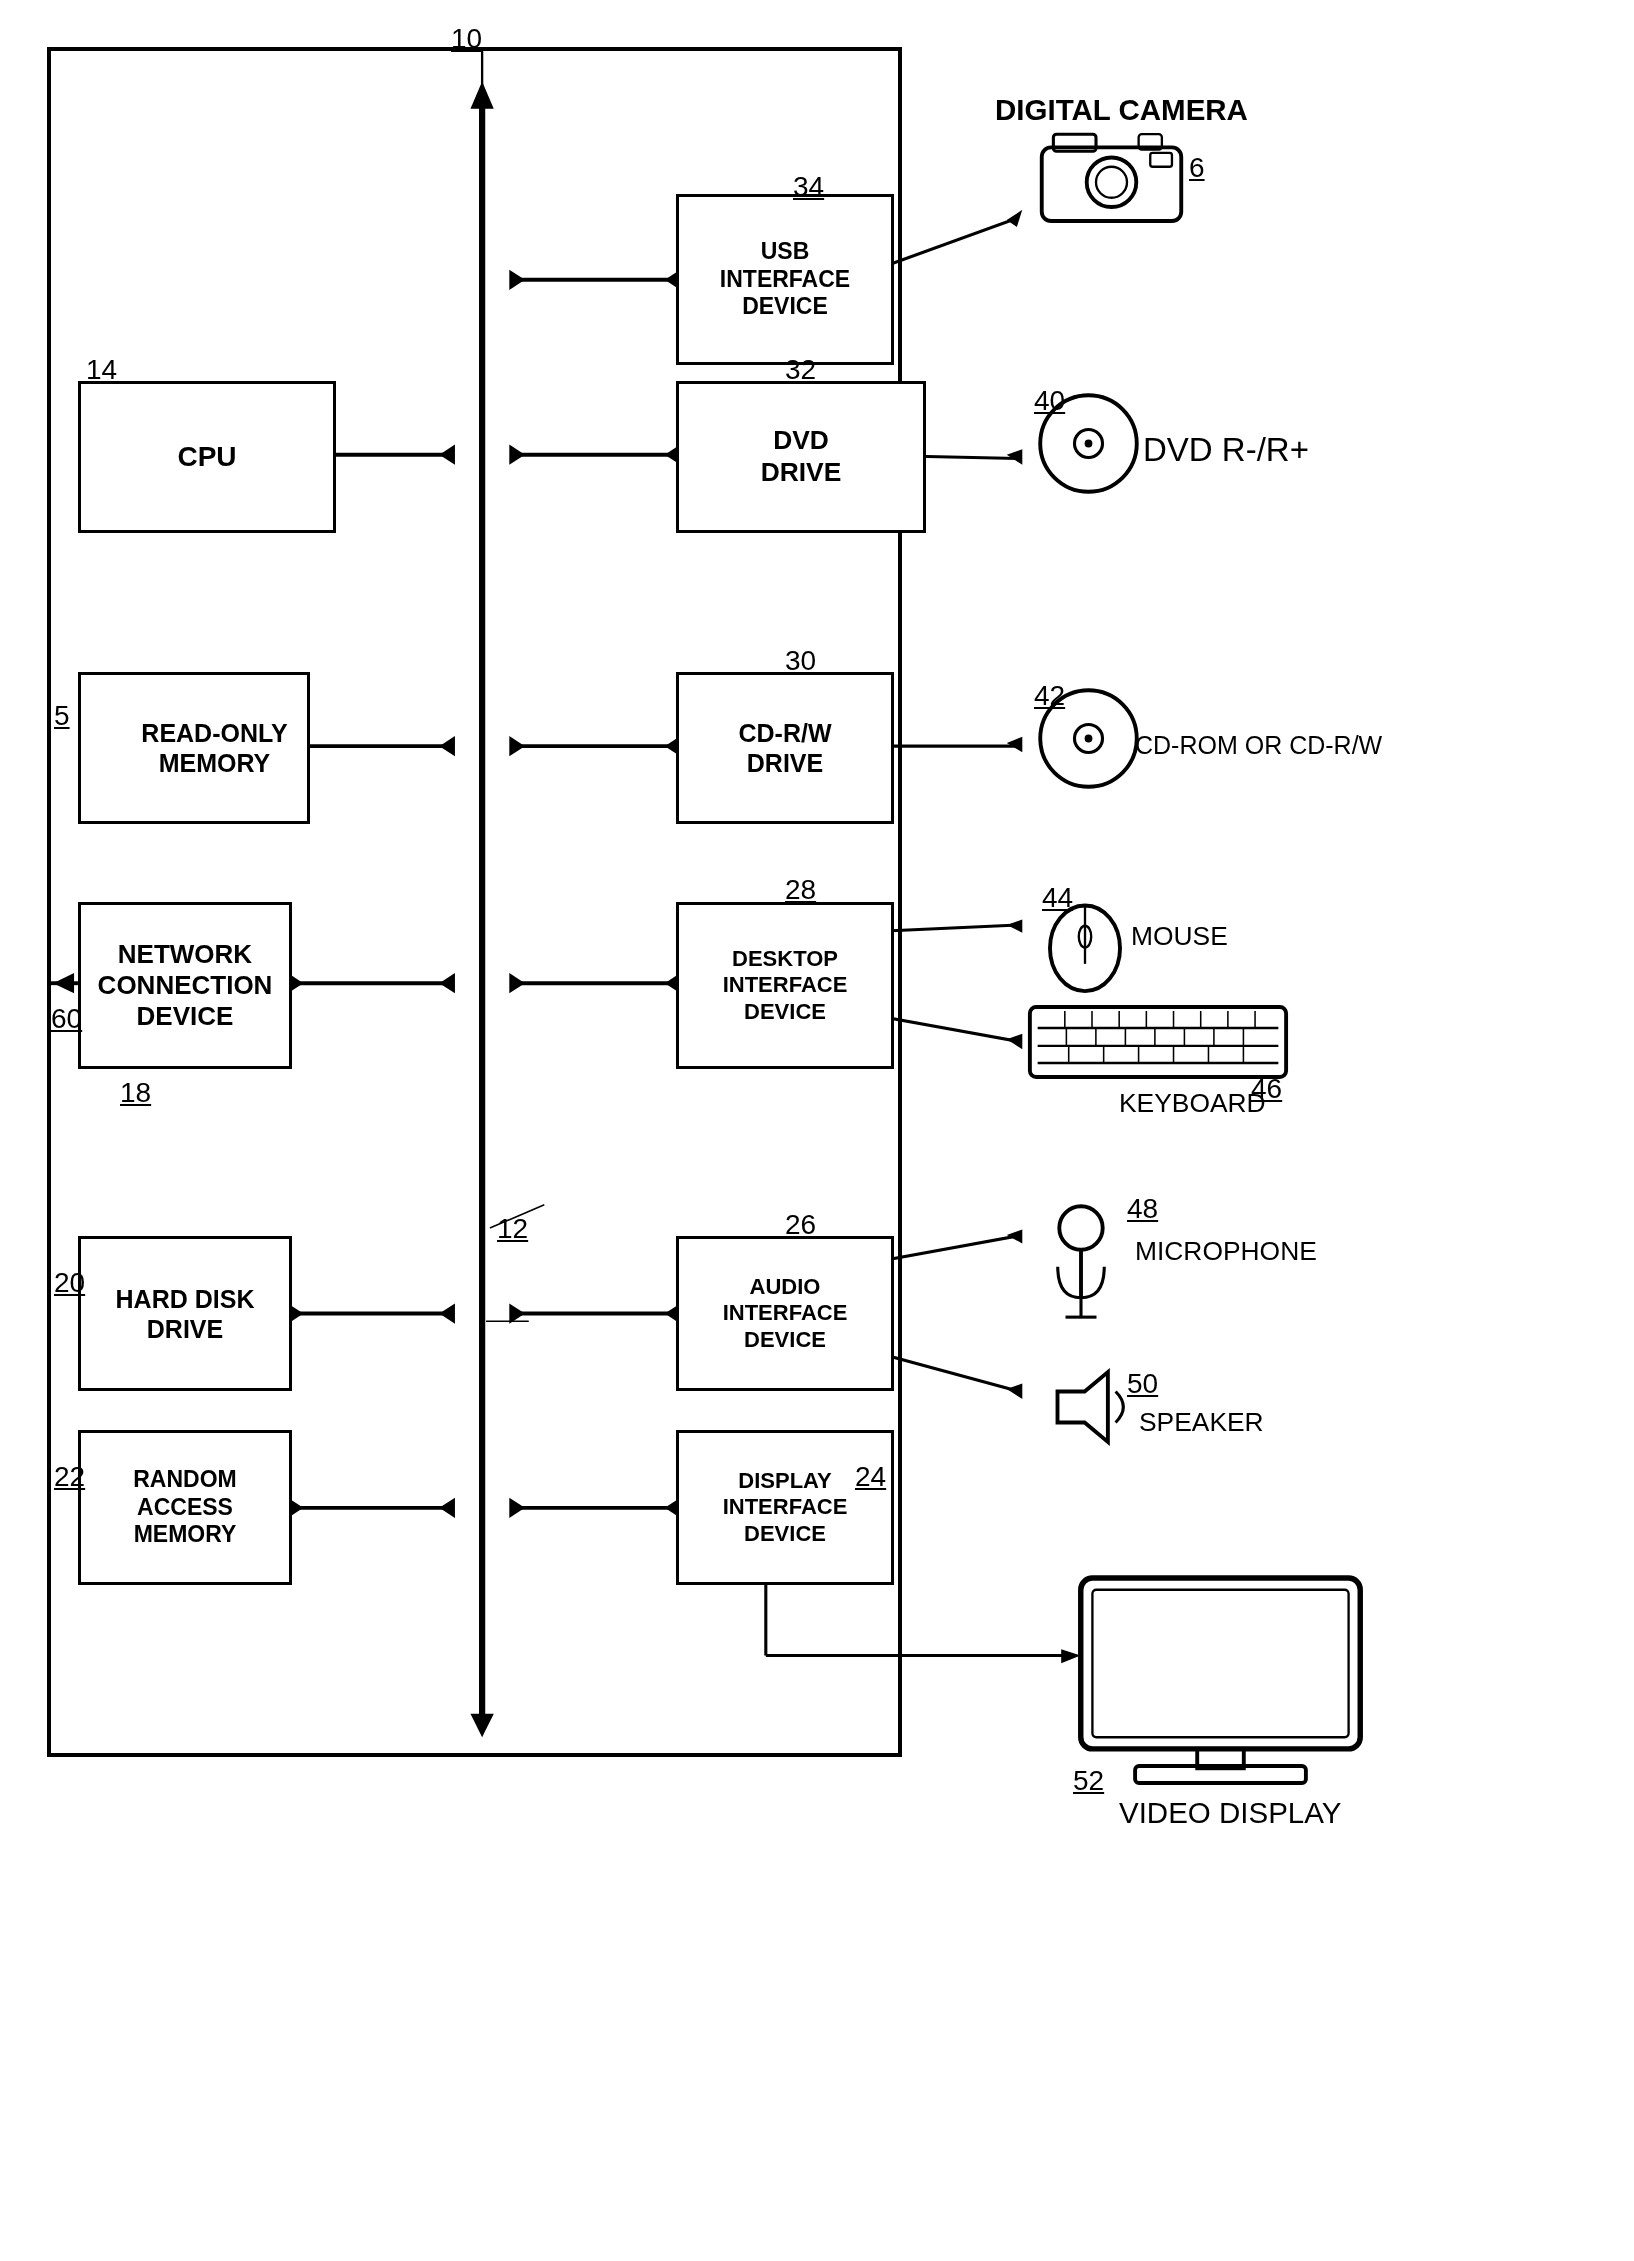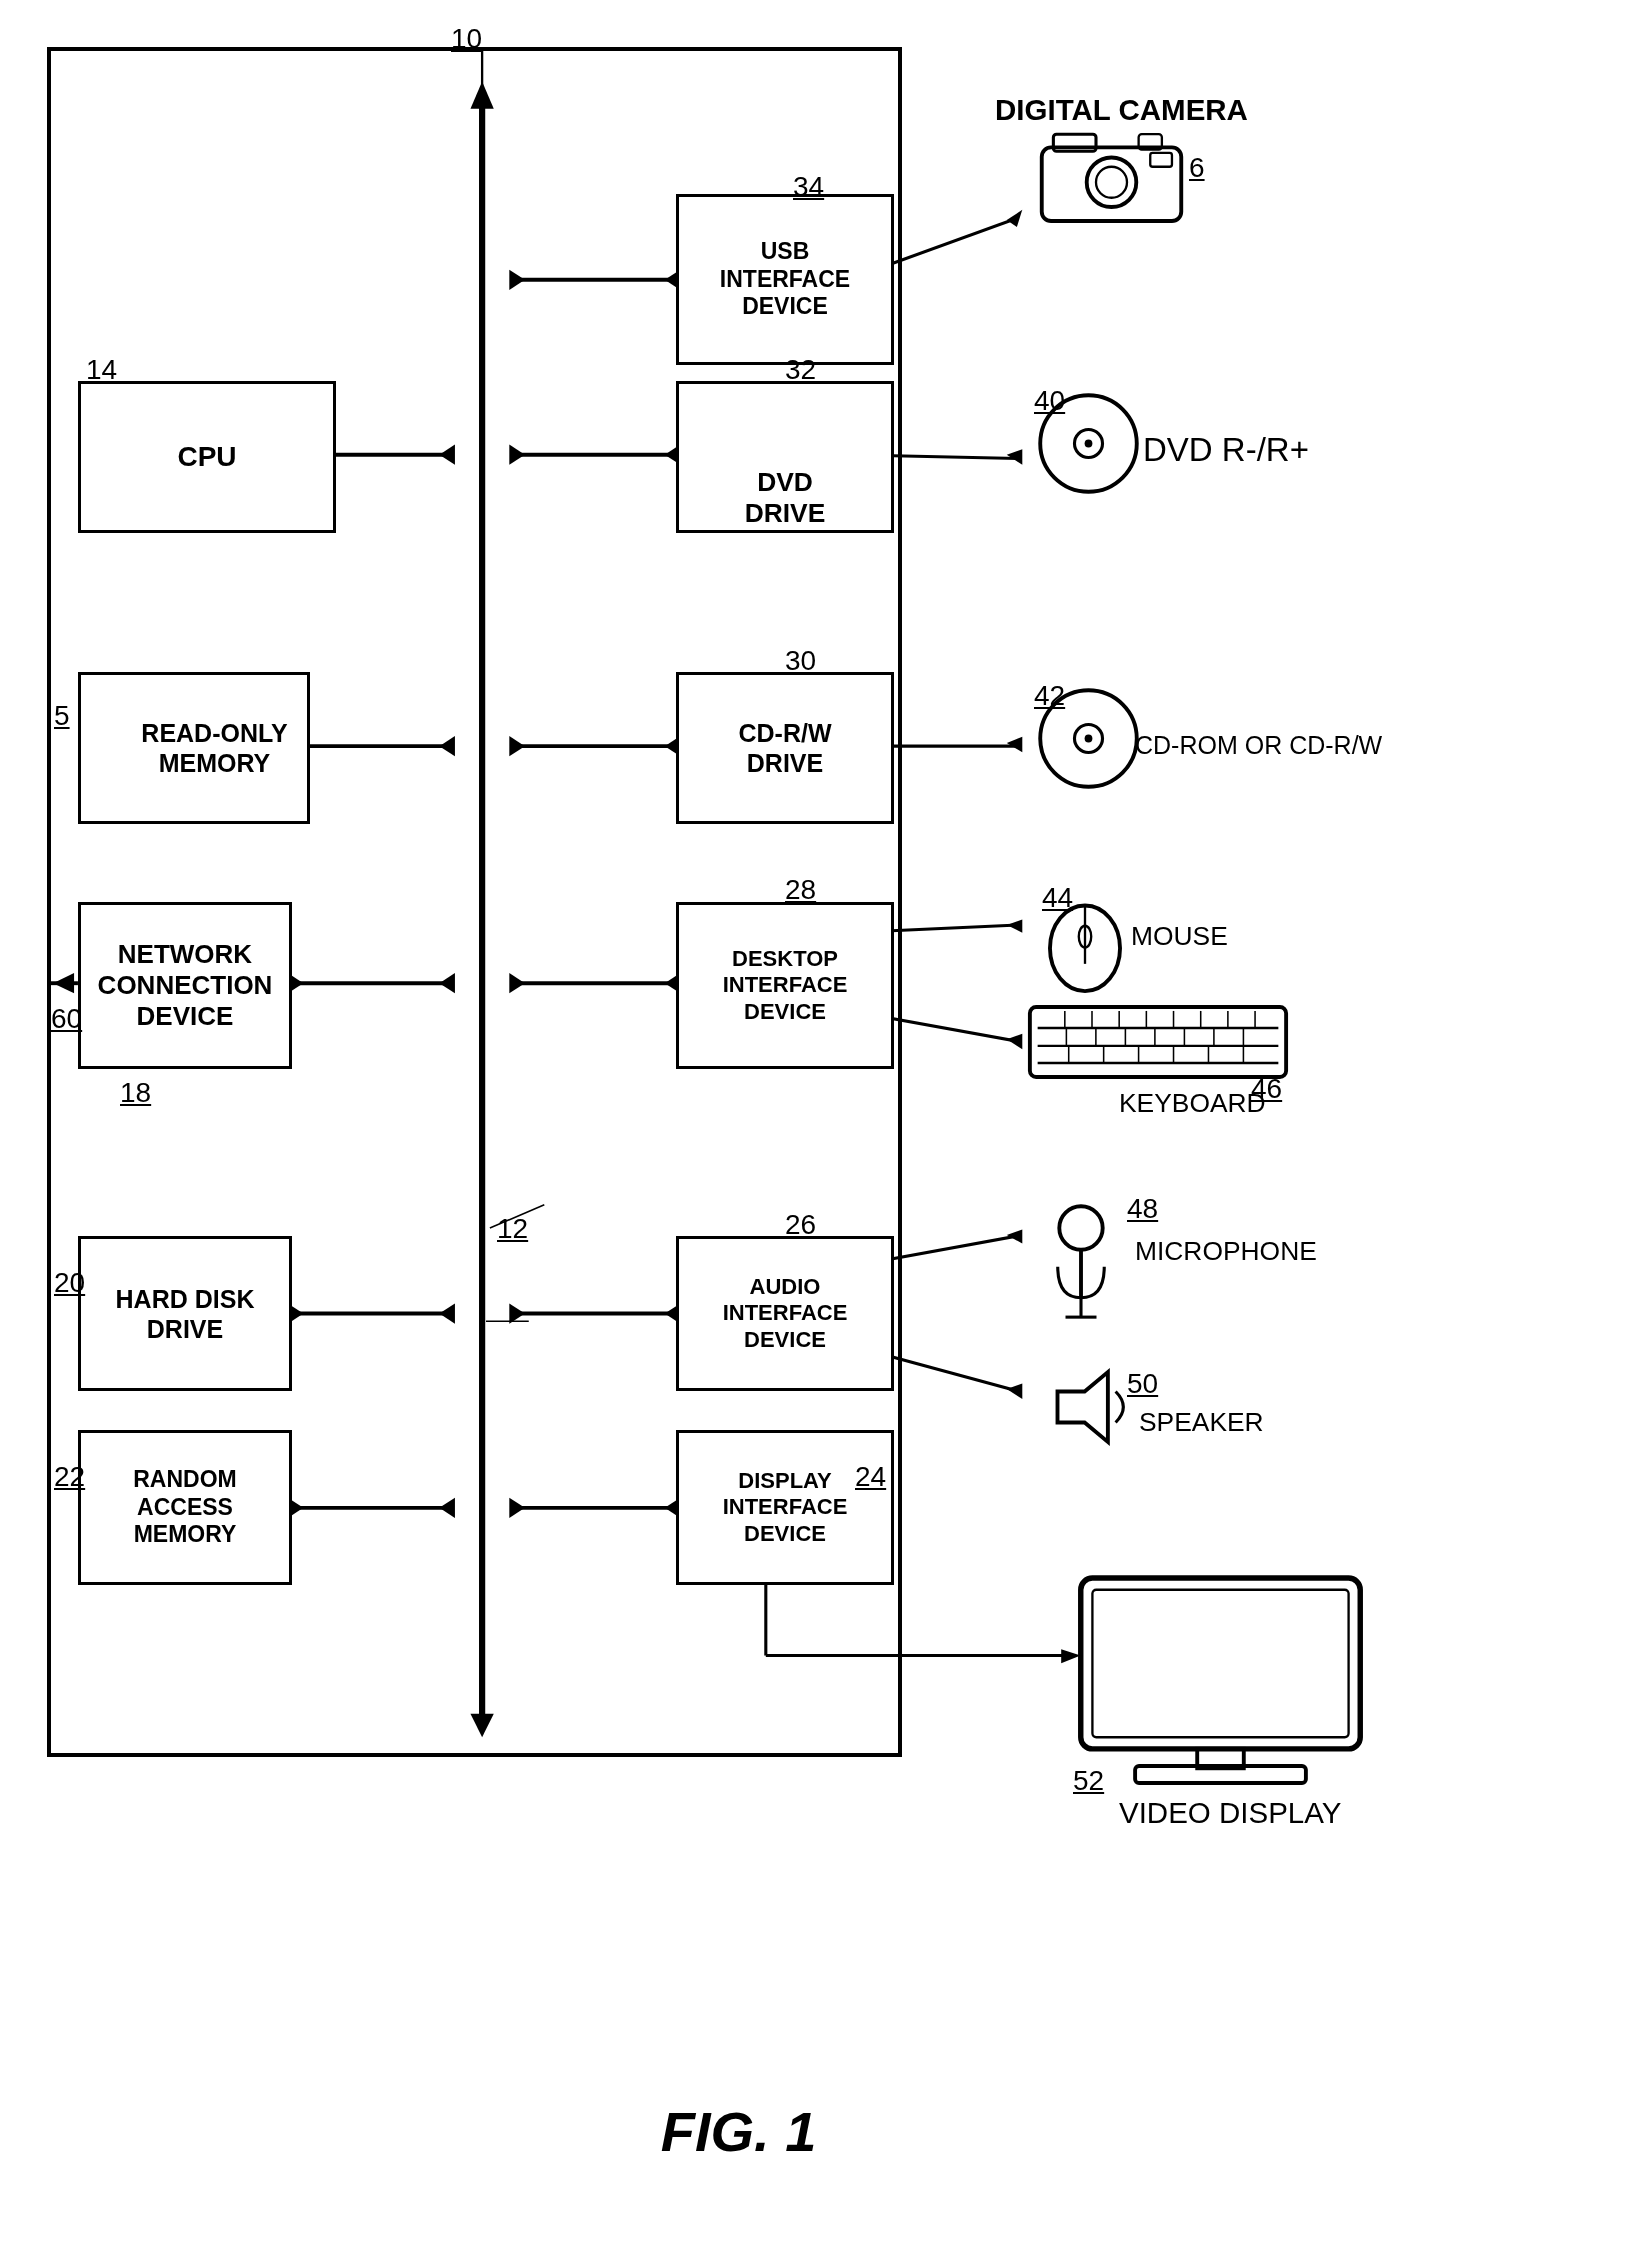"DVD" div.comp-box { align-items: flex-end -> none; width: 218px -> 250px }
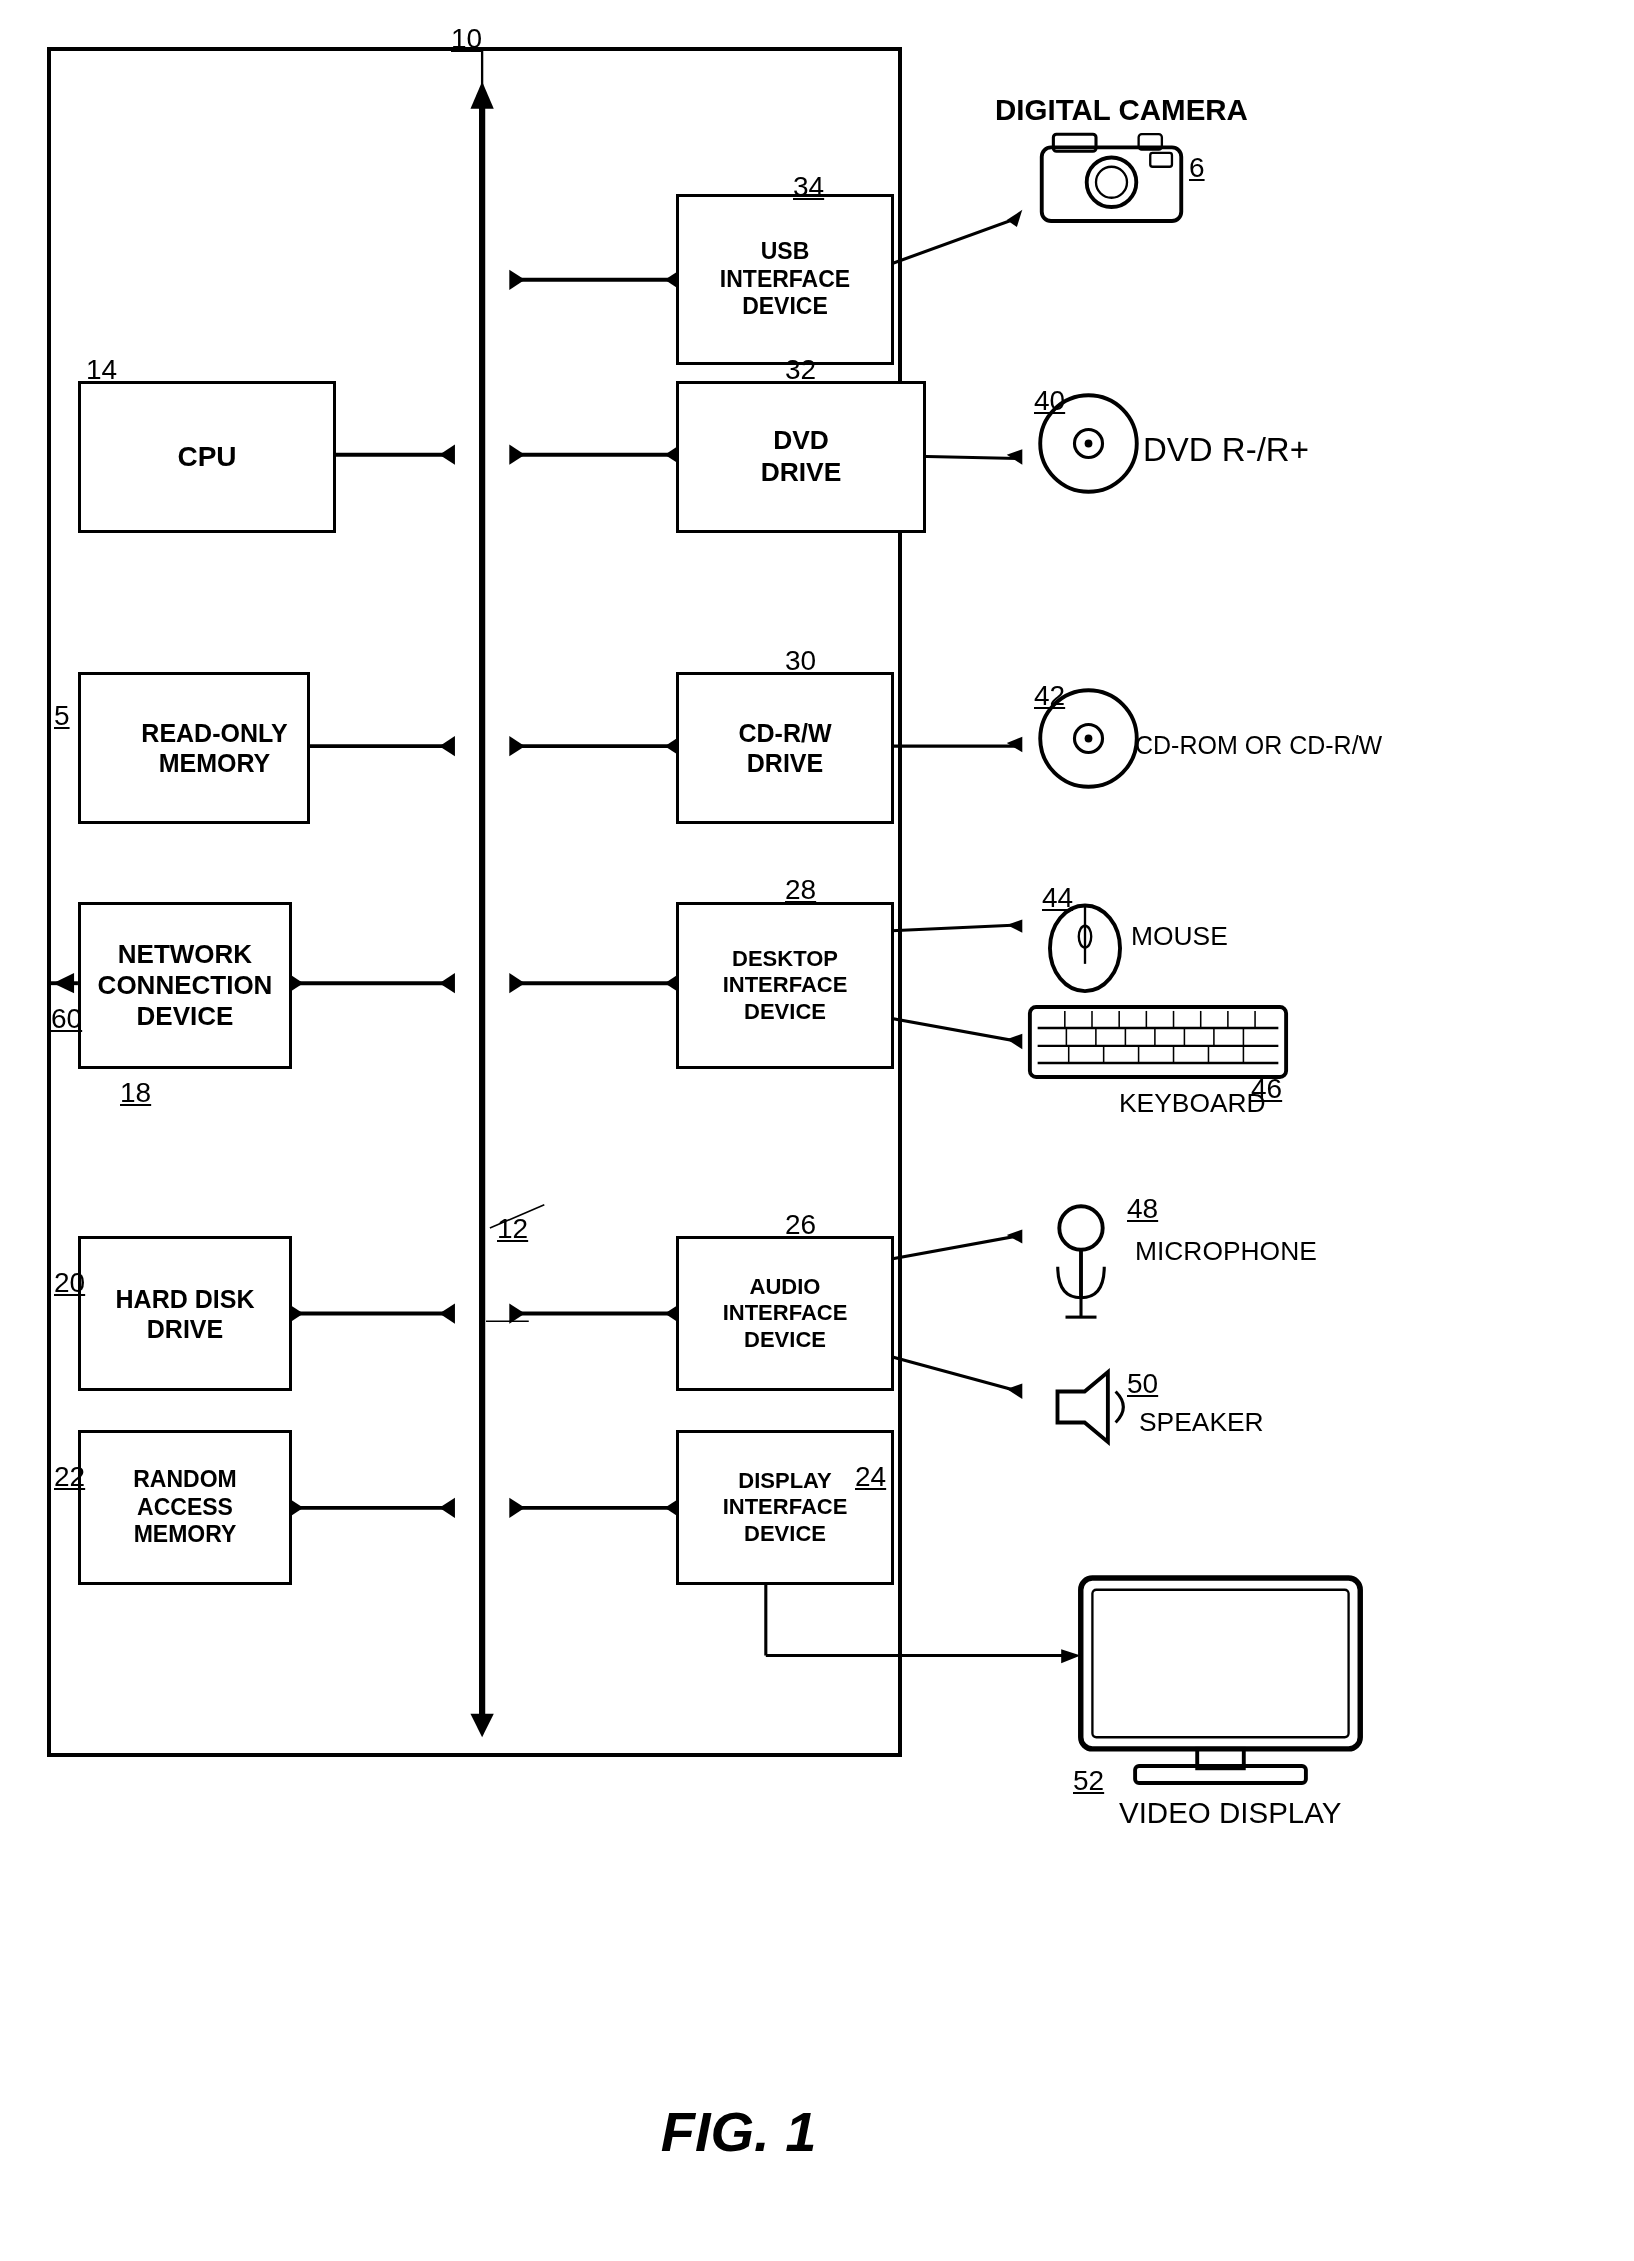"FIG. 1" div.fig-label { html: <div>FIG. 1</div> -> none }
